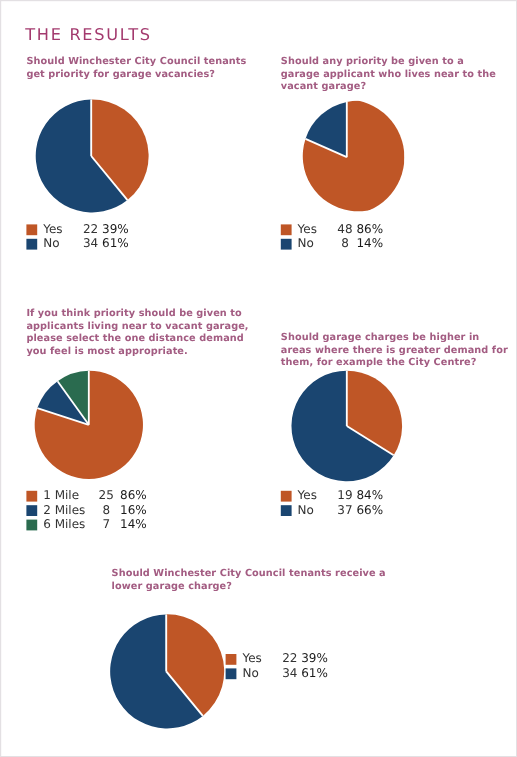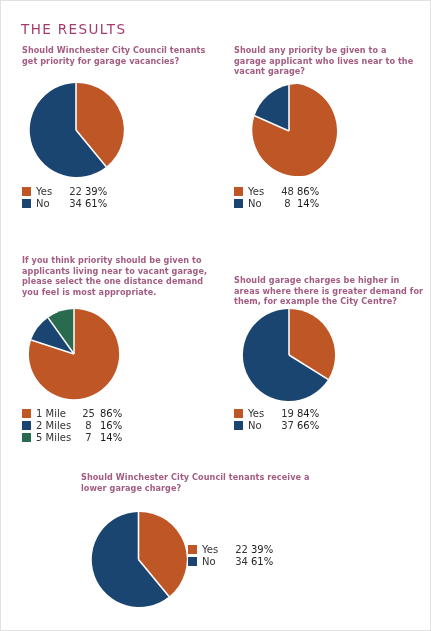"5 Miles" span.lg-label { text: 5 -> 6 }
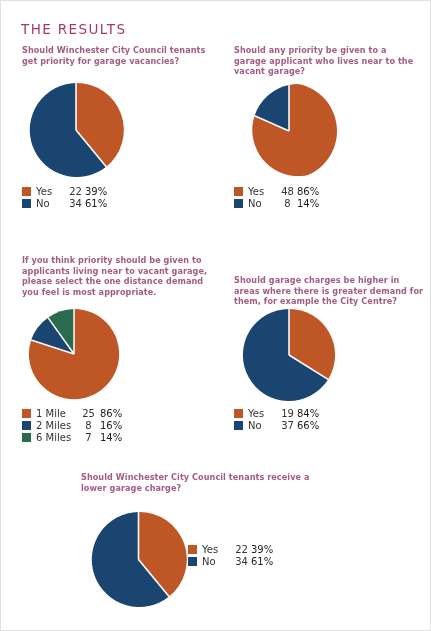"Should Winchester City Council tenants receive" div.question { left: 80px -> 92px }
